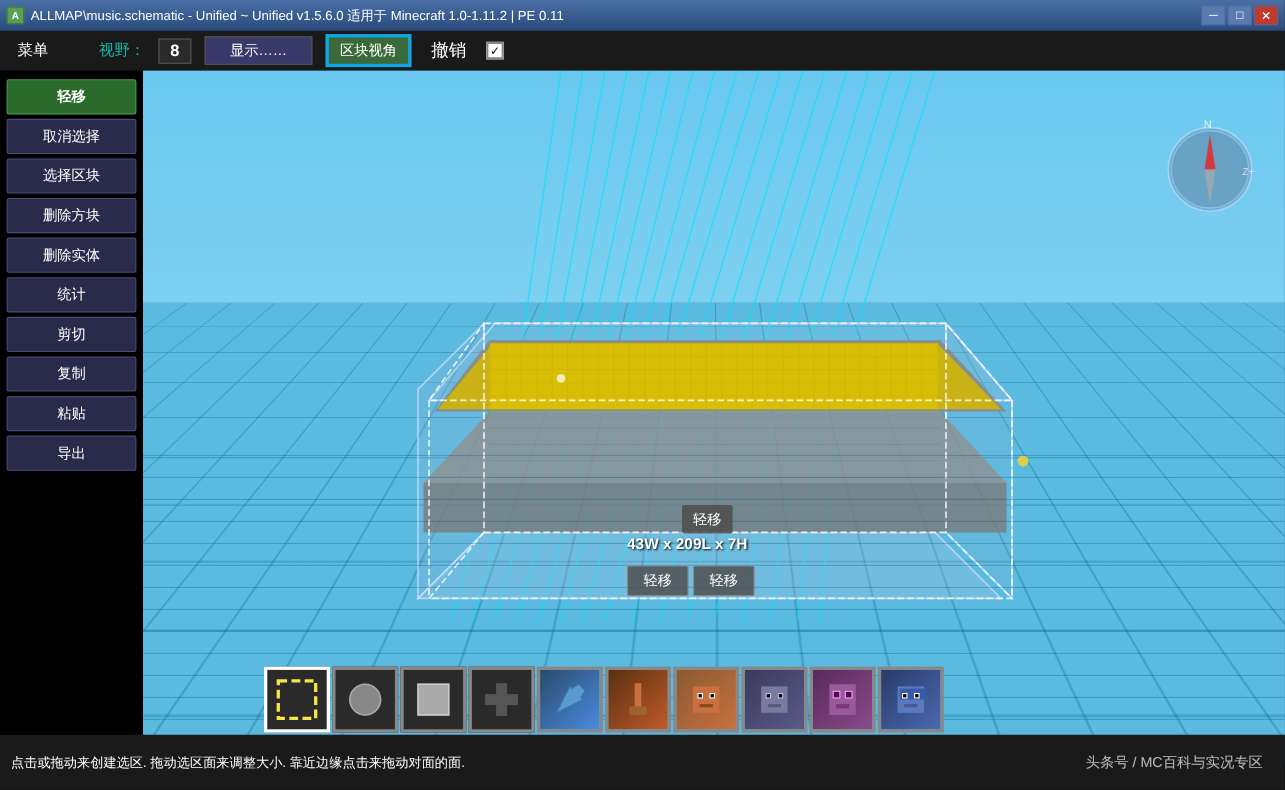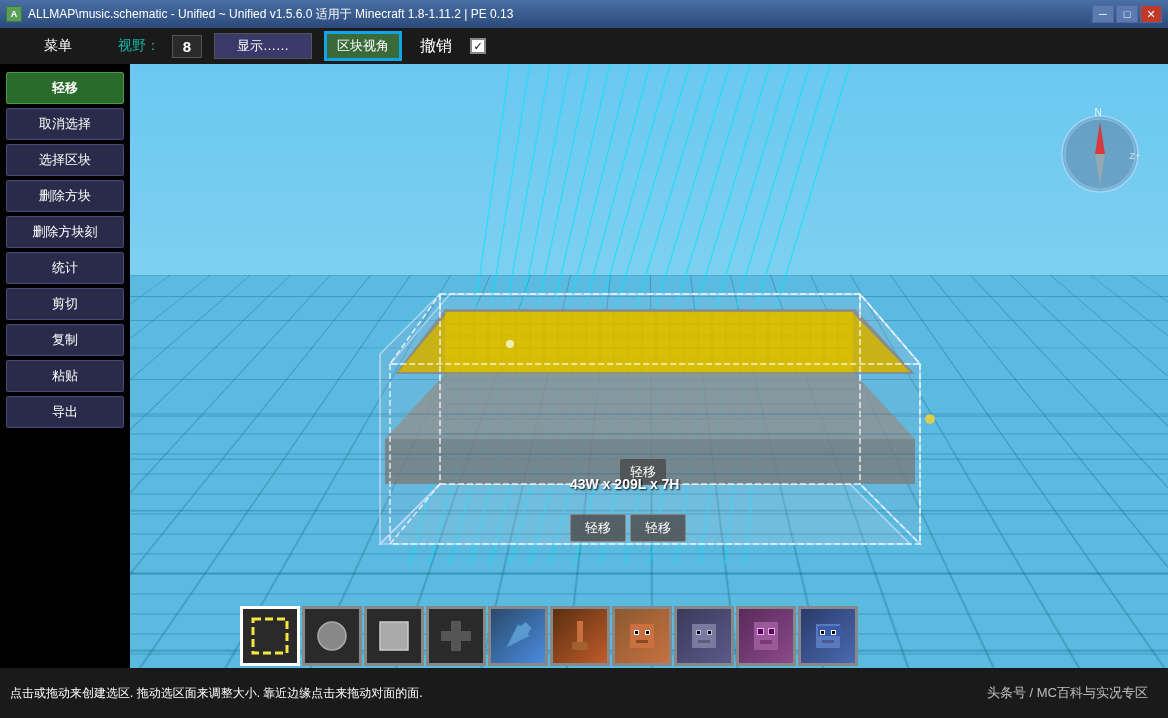"ALLMAP\music.schematic - Unified ~" span { text: 1.8-1.11.2 | PE 0.13 -> 1.0-1.11.2 | PE 0.11 }
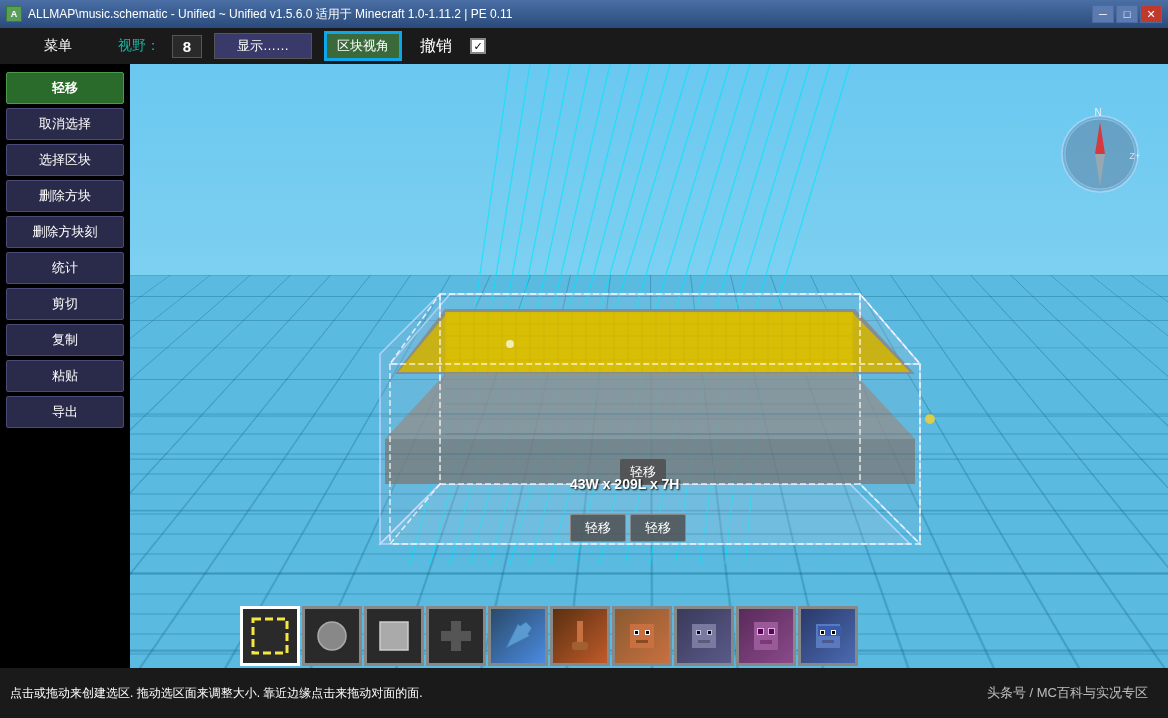"菜单" .menu-item { margin-left: 28px -> none }
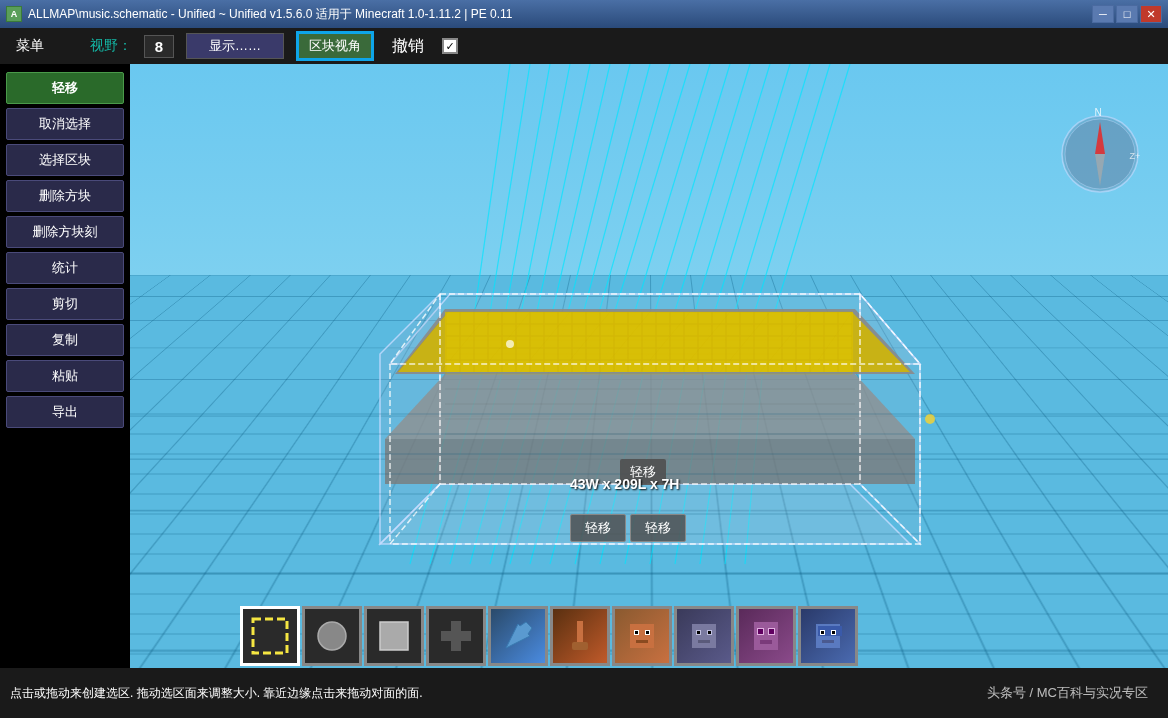"删除方块刻" div.sidebar-btn { text: 方块刻 -> 实体 }
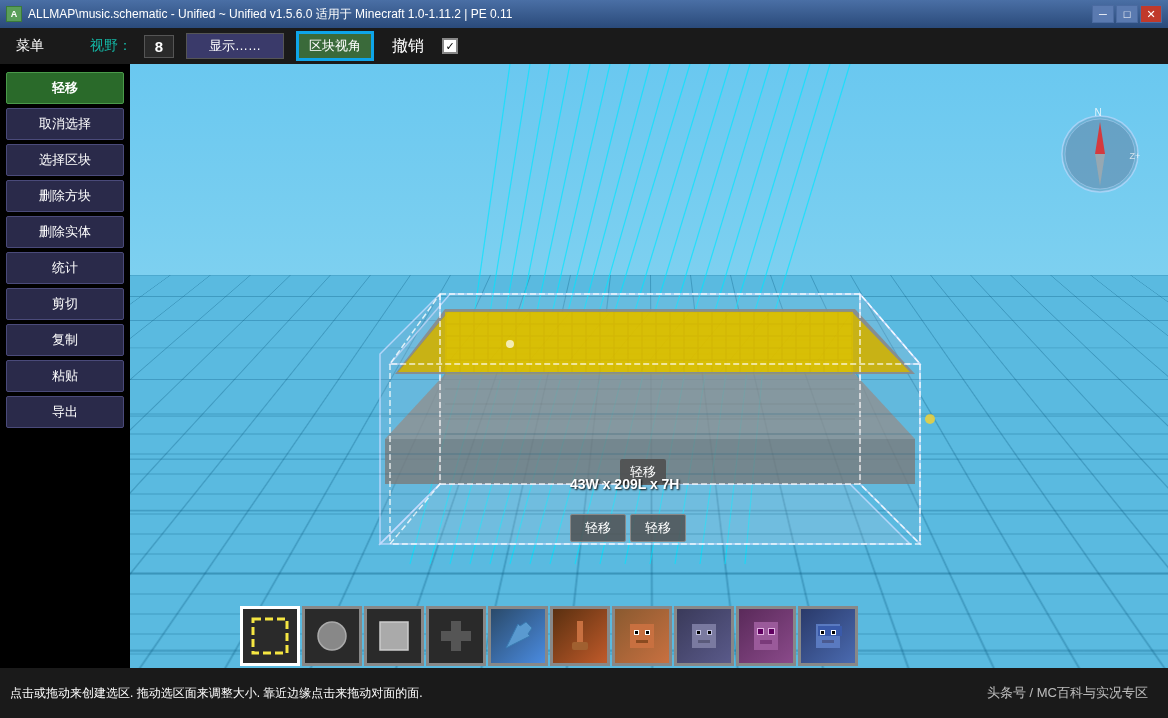"43W x 209L x 7H" #dim-label { top: 412px -> 422px }
